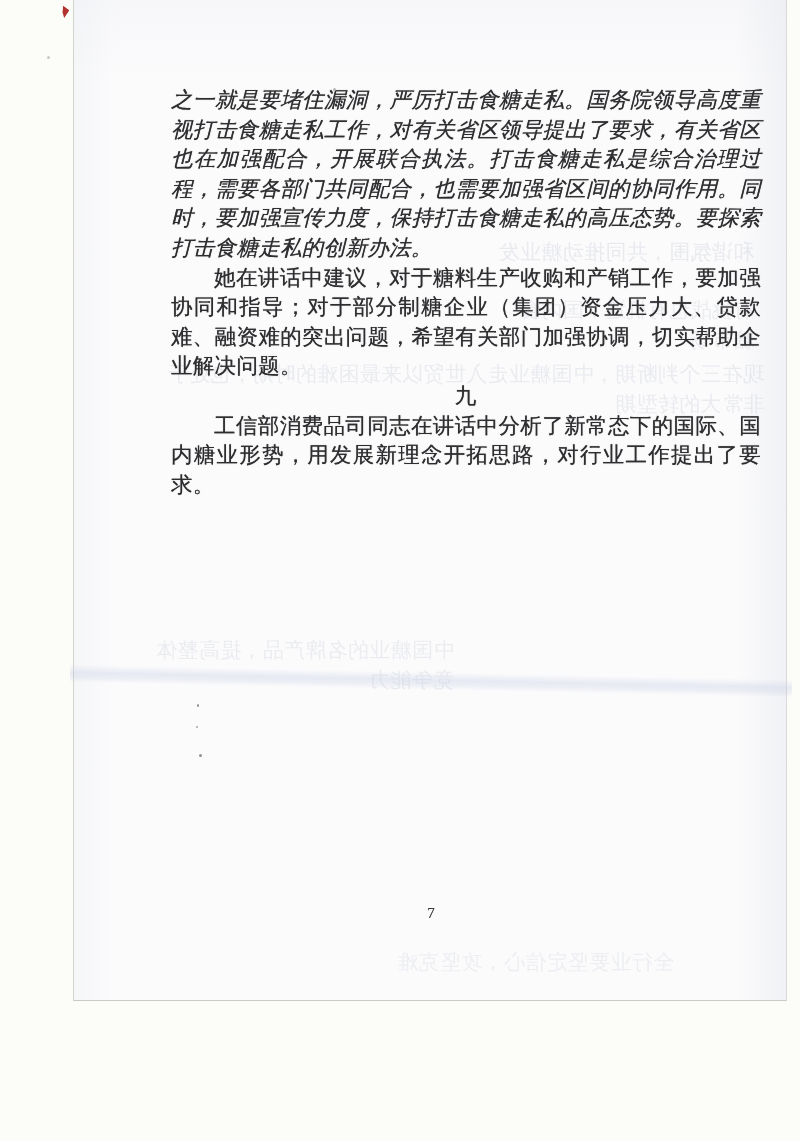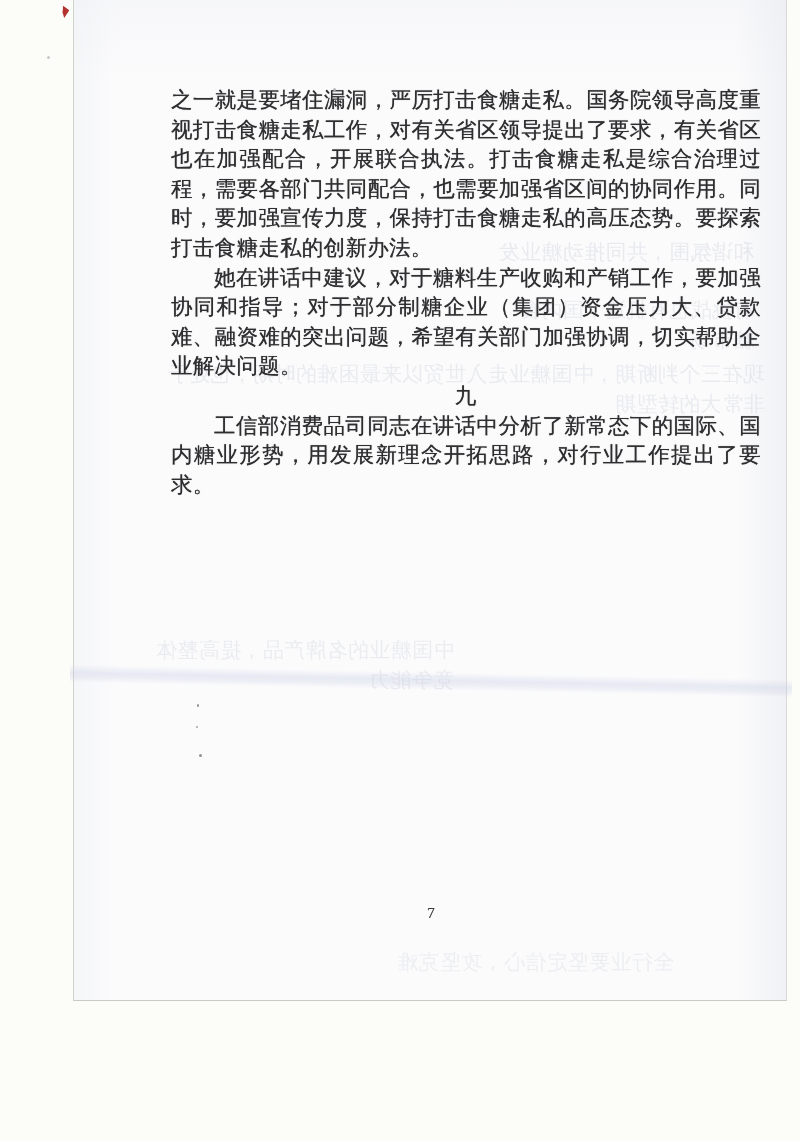"之一就是要堵住漏洞，严厉打击食糖走私。国务院领导高度重视打击食糖走私工作，对有关" .para.no-indent { font-style: none -> italic }
